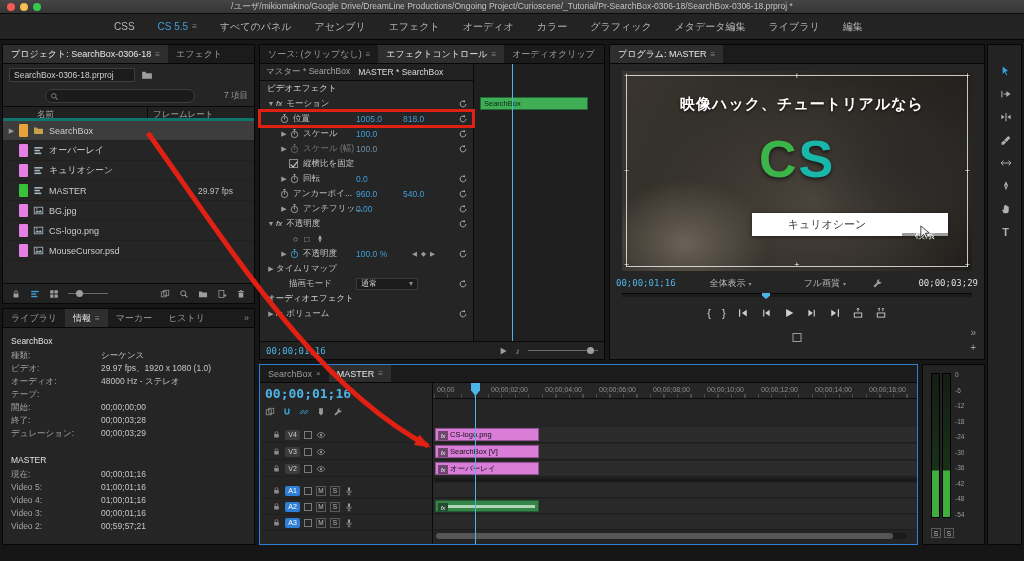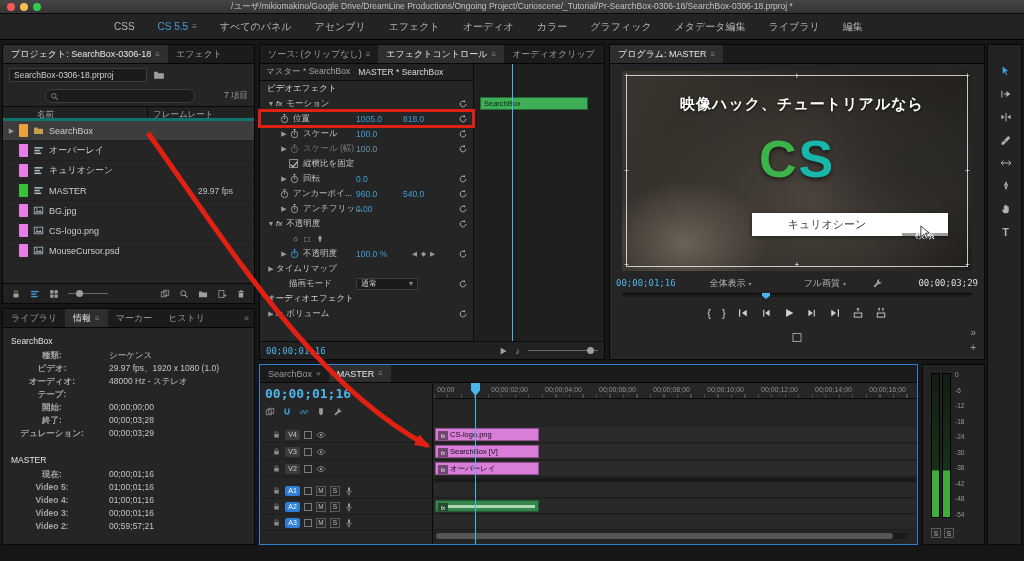"SearchBox-0306-18.prproj" .binbox { width: 138px -> 126px }
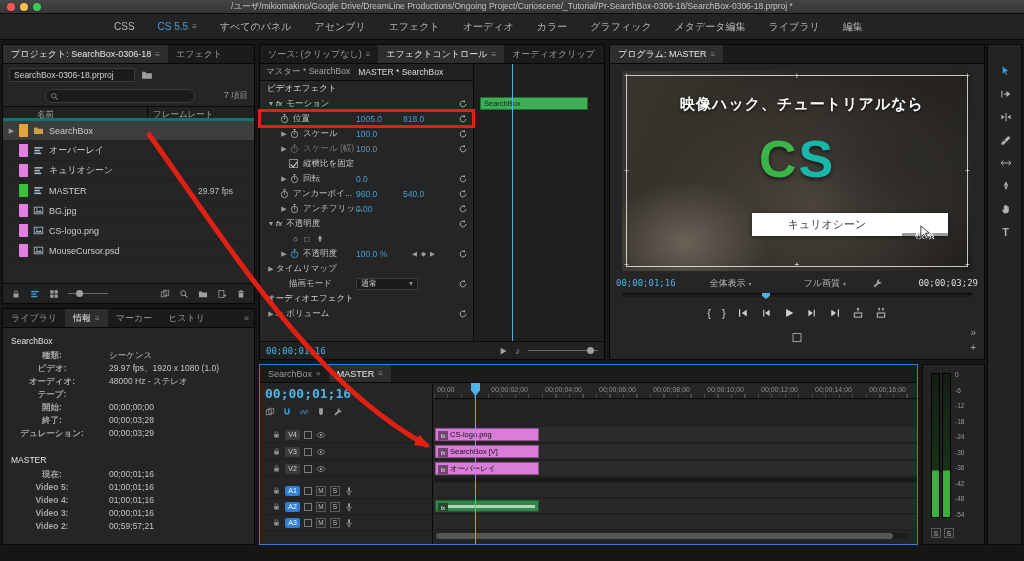"種類:" .inf-lbl { font-weight: bold -> none; margin-right: 16px -> 8px; text-align: center -> left }
